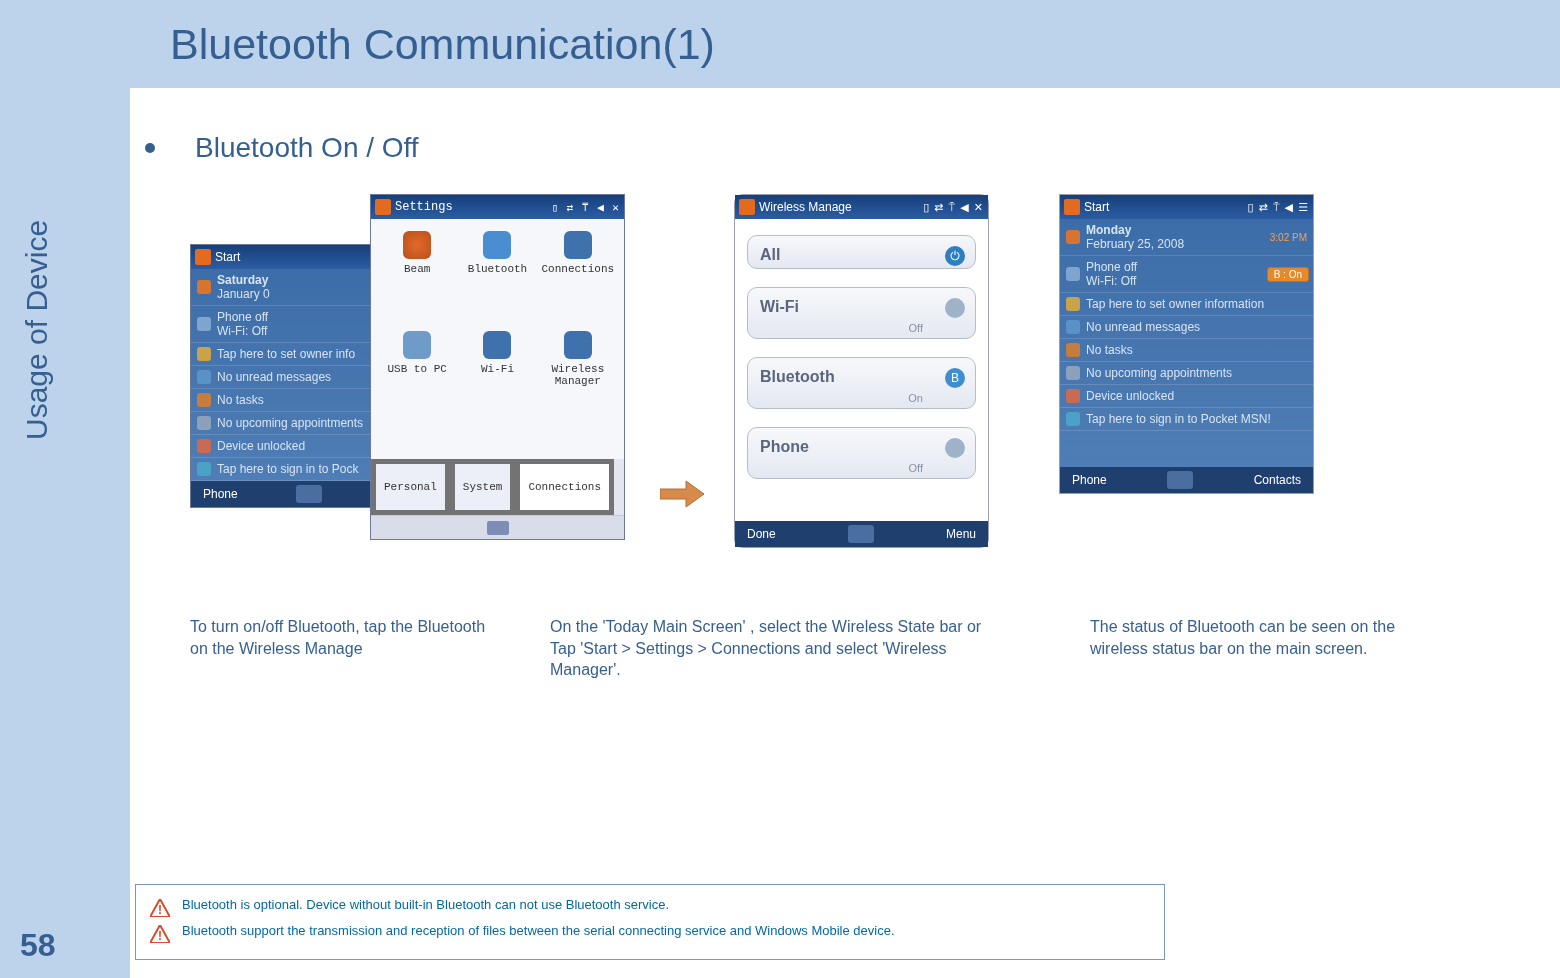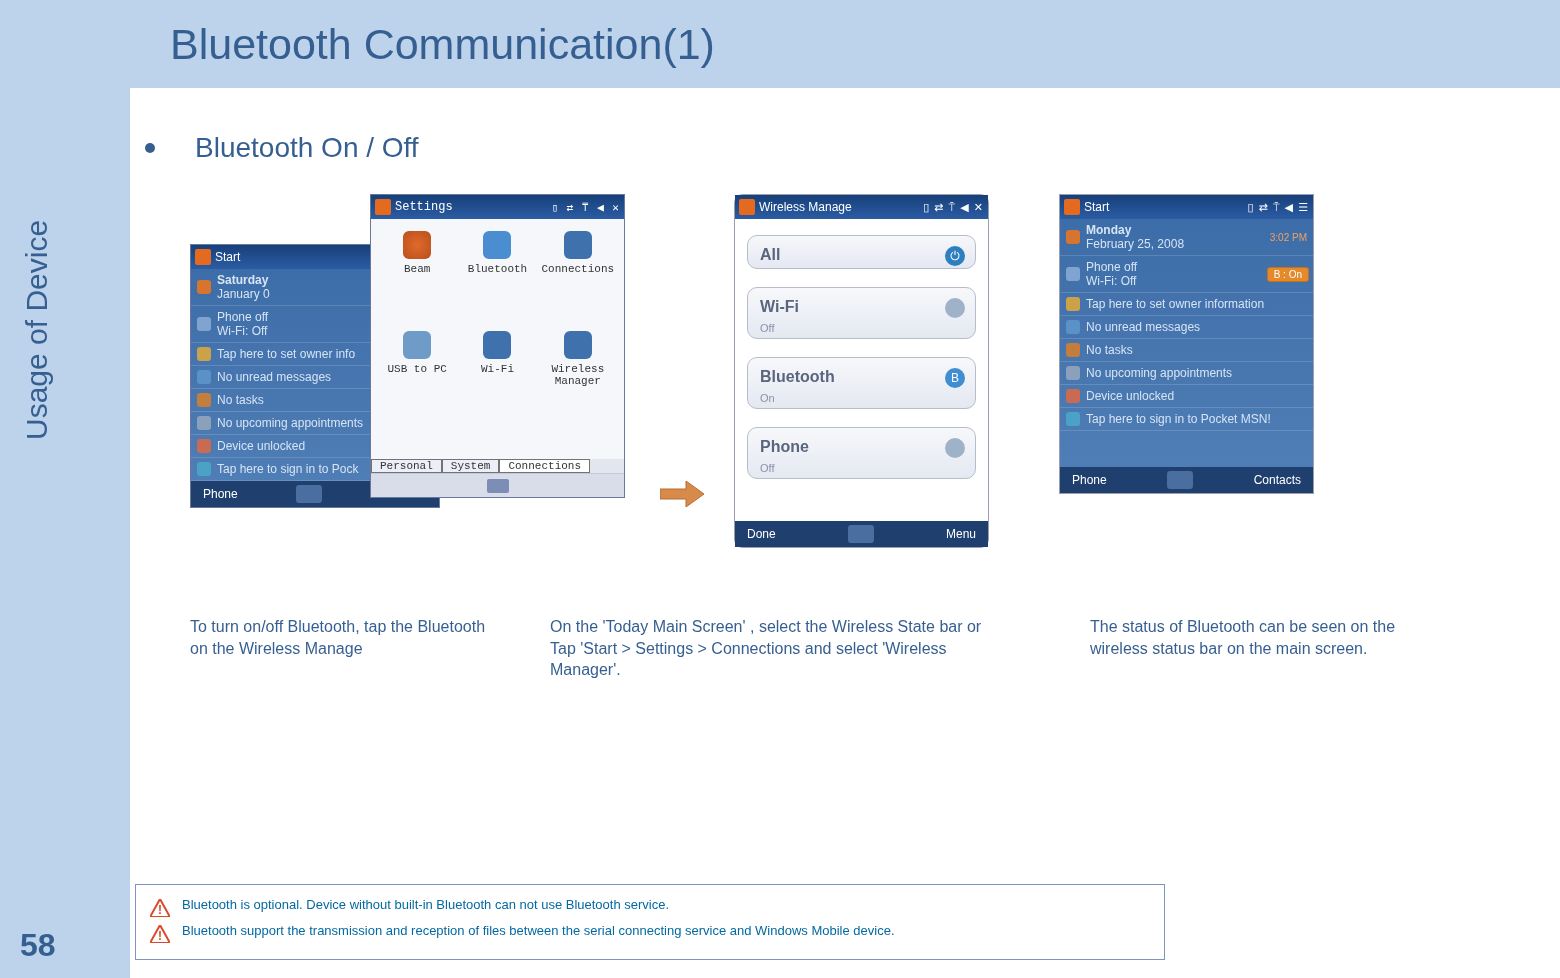"Off" .wm-sub { text-align: left -> right }
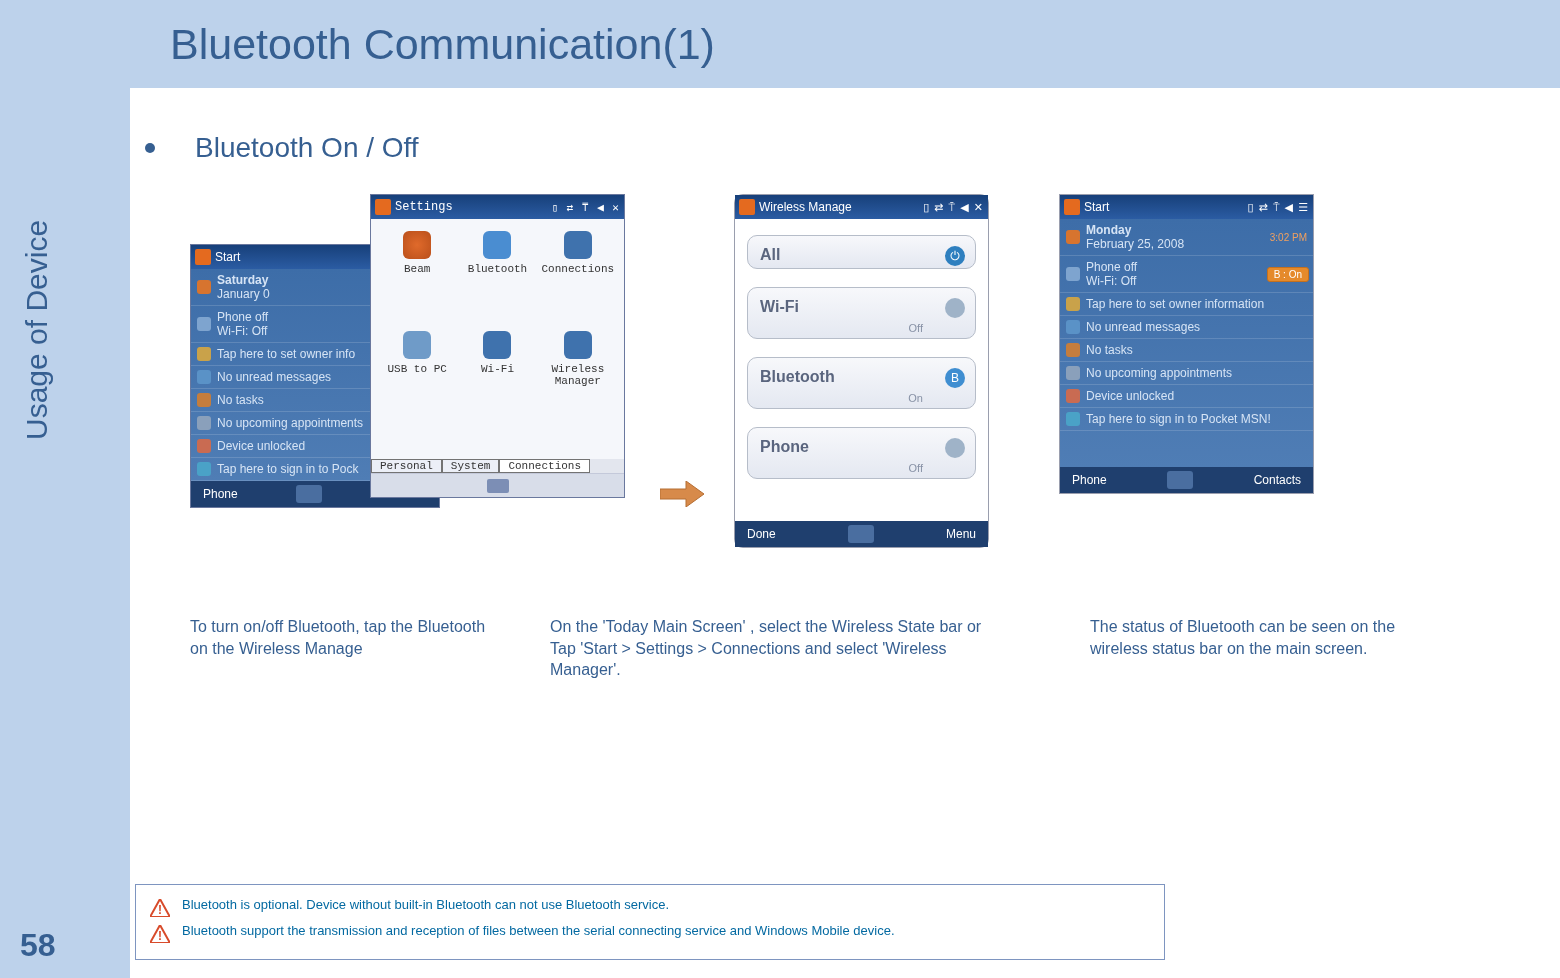"Personal" .tab { border: 1px solid #737373 -> 5px solid #737373; padding: 0 8px -> 17px 8px }
